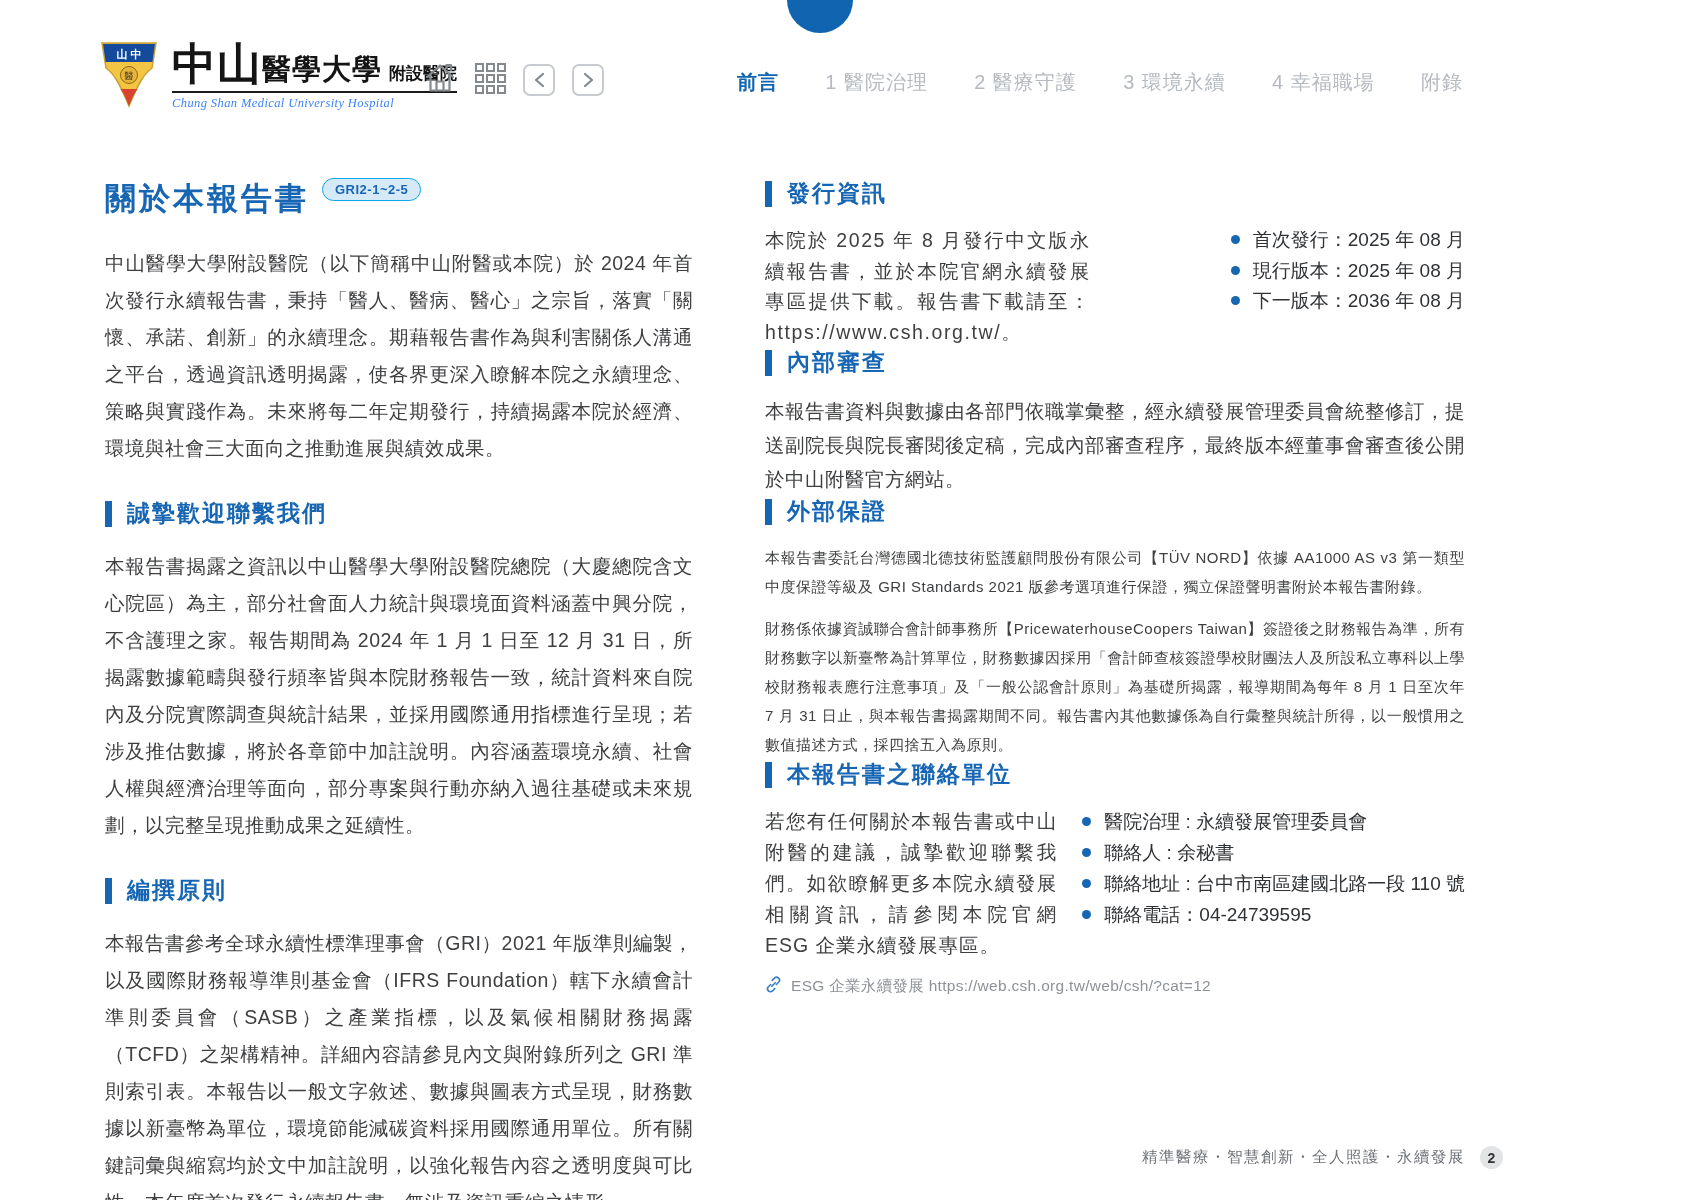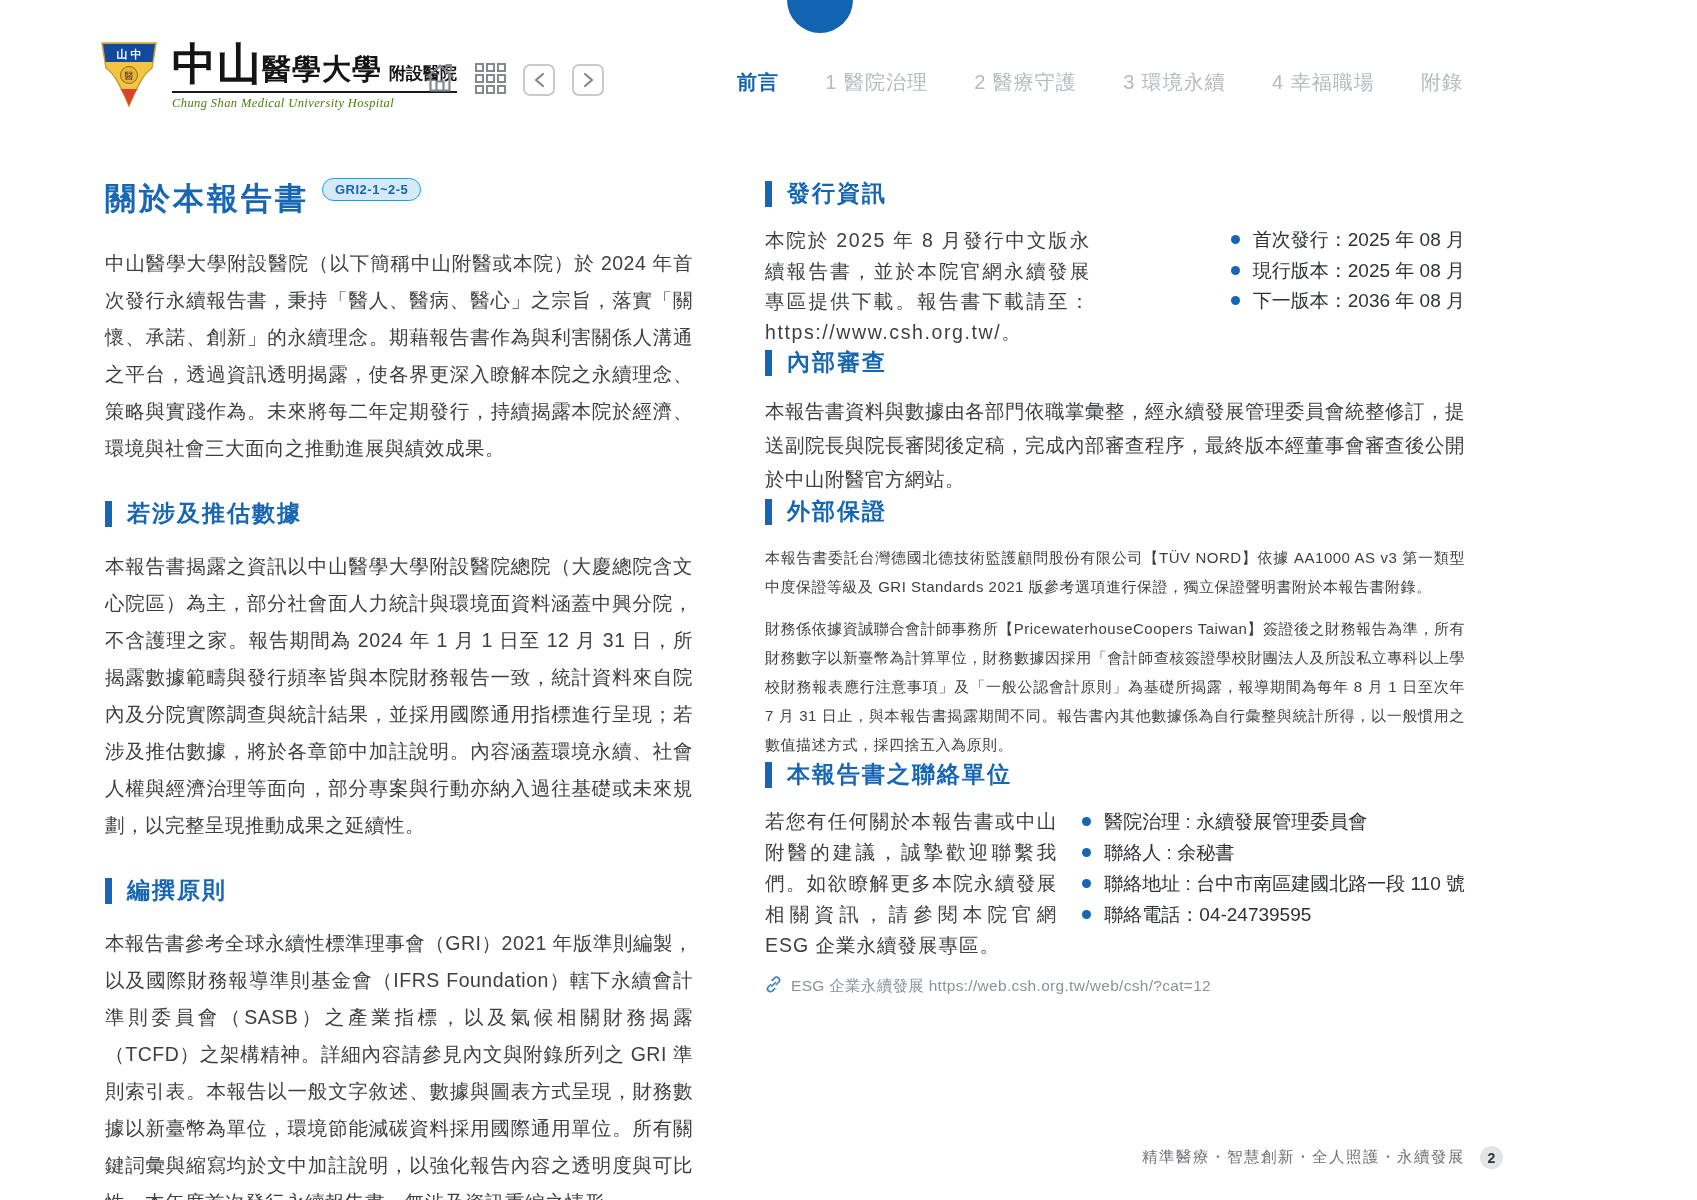"Chung Shan Medical University Hospital" .logo-en { color: #4d7c0f -> #3b82f6 }
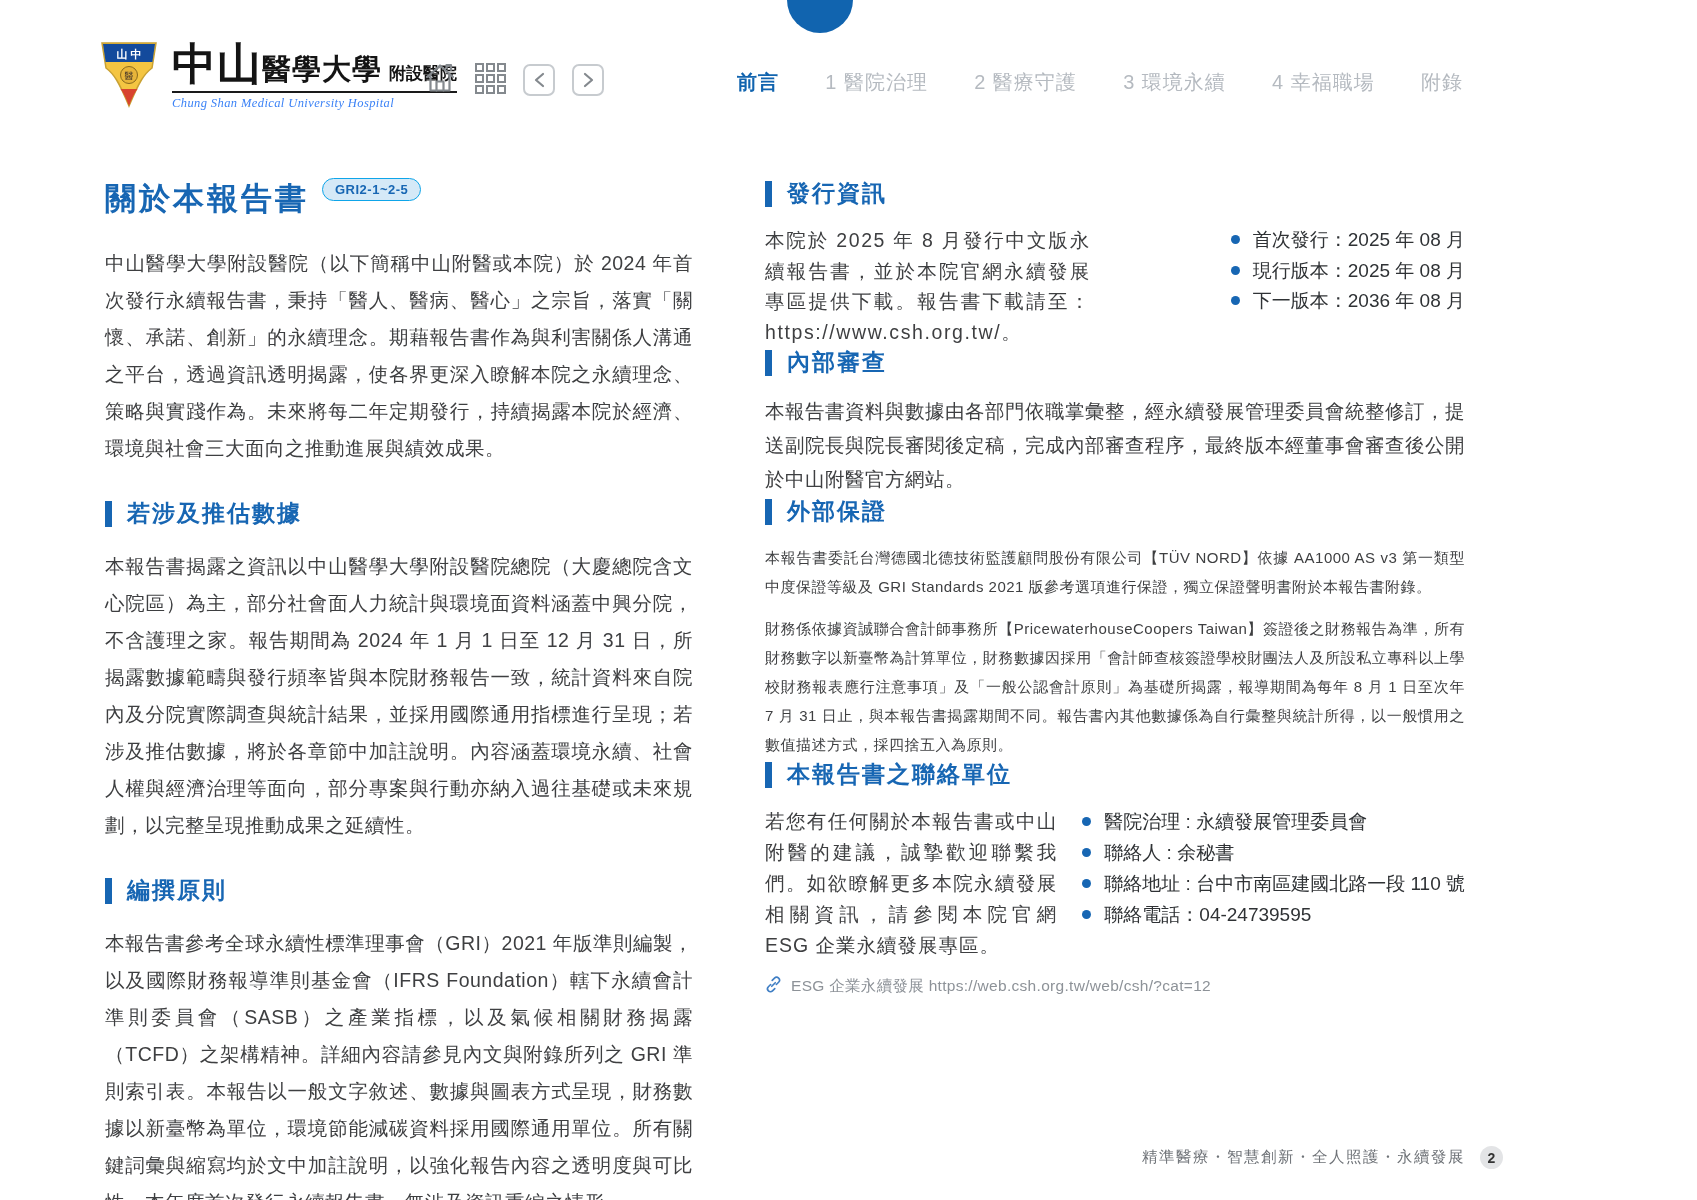"若涉及推估數據" span.sec-title { text: 若涉及推估數據 -> 誠摯歡迎聯繫我們 }
